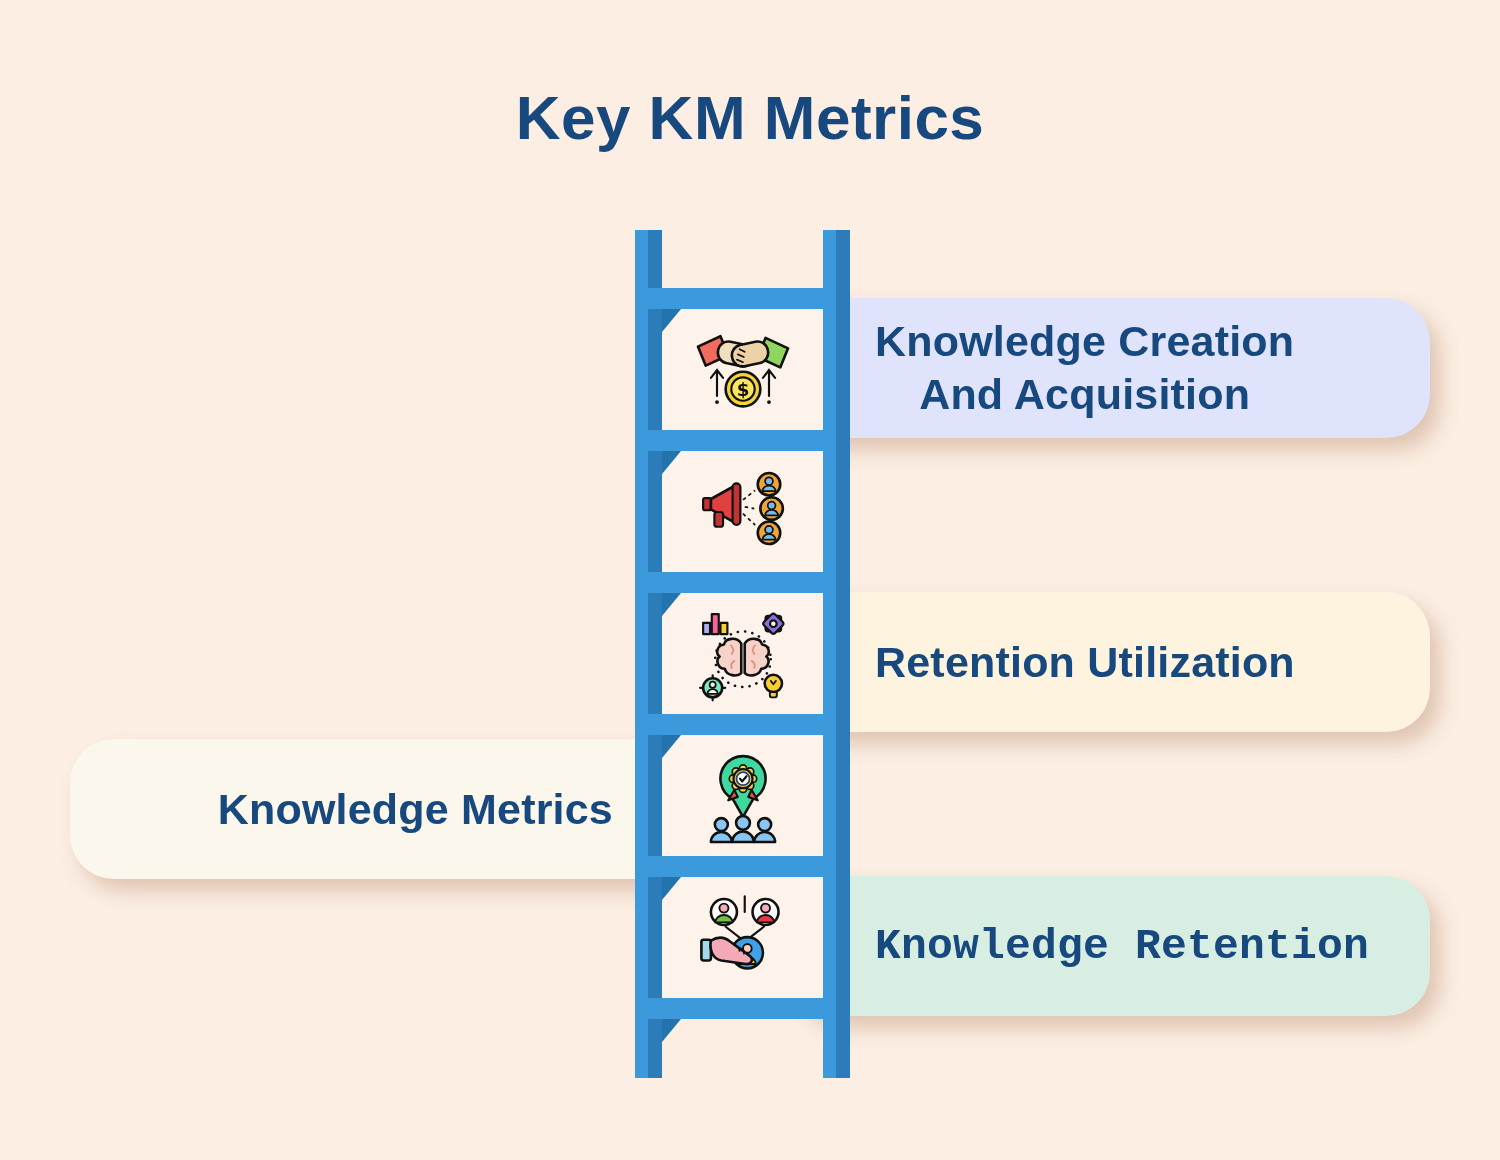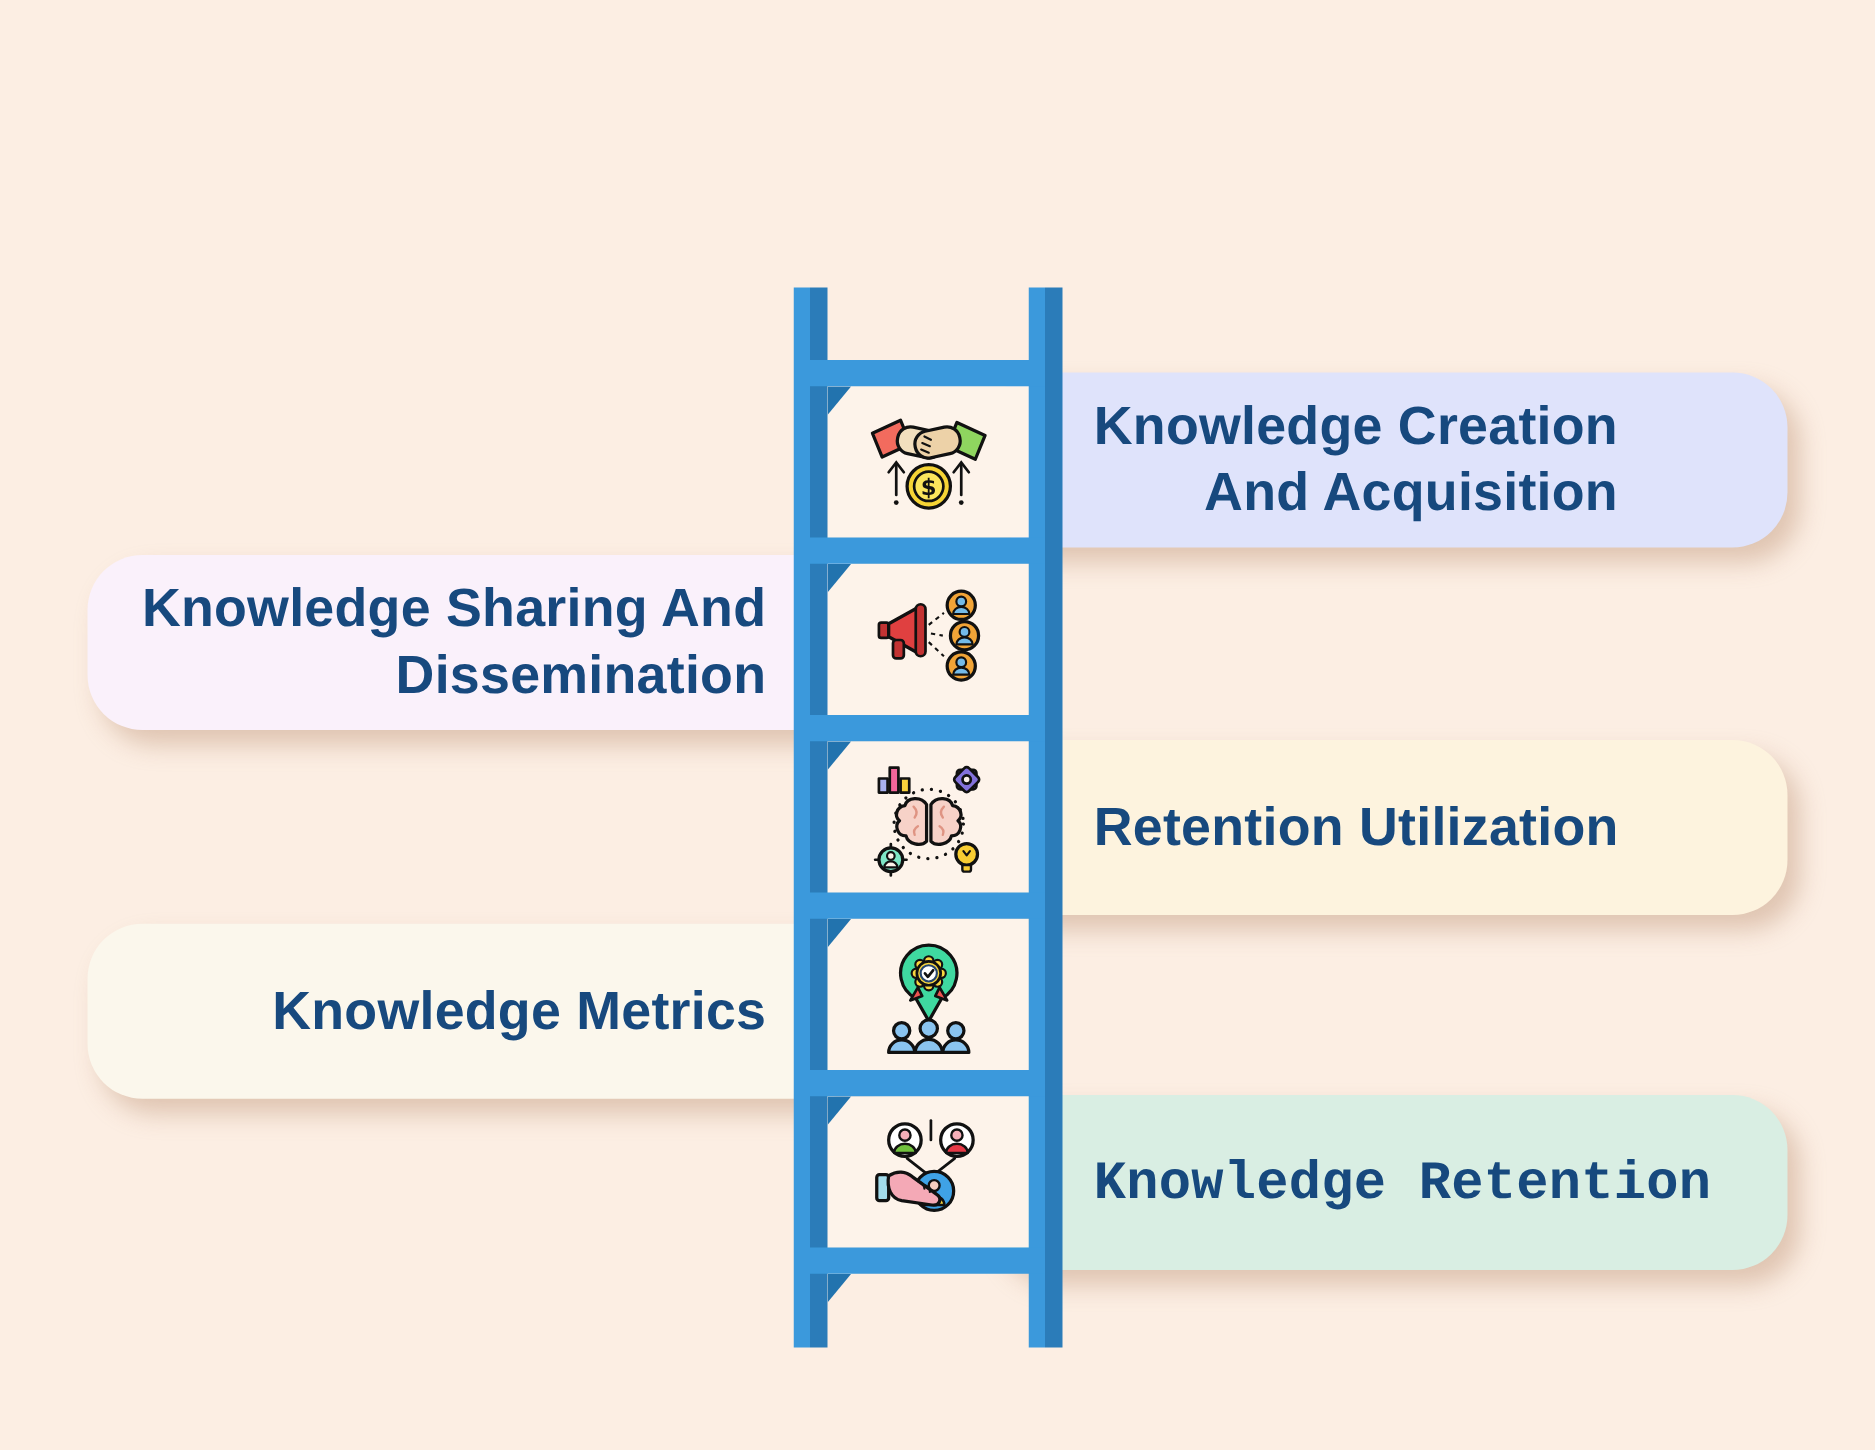"Key KM Metrics" h1.title { html: none -> <h1>Key KM Metrics</h1> }
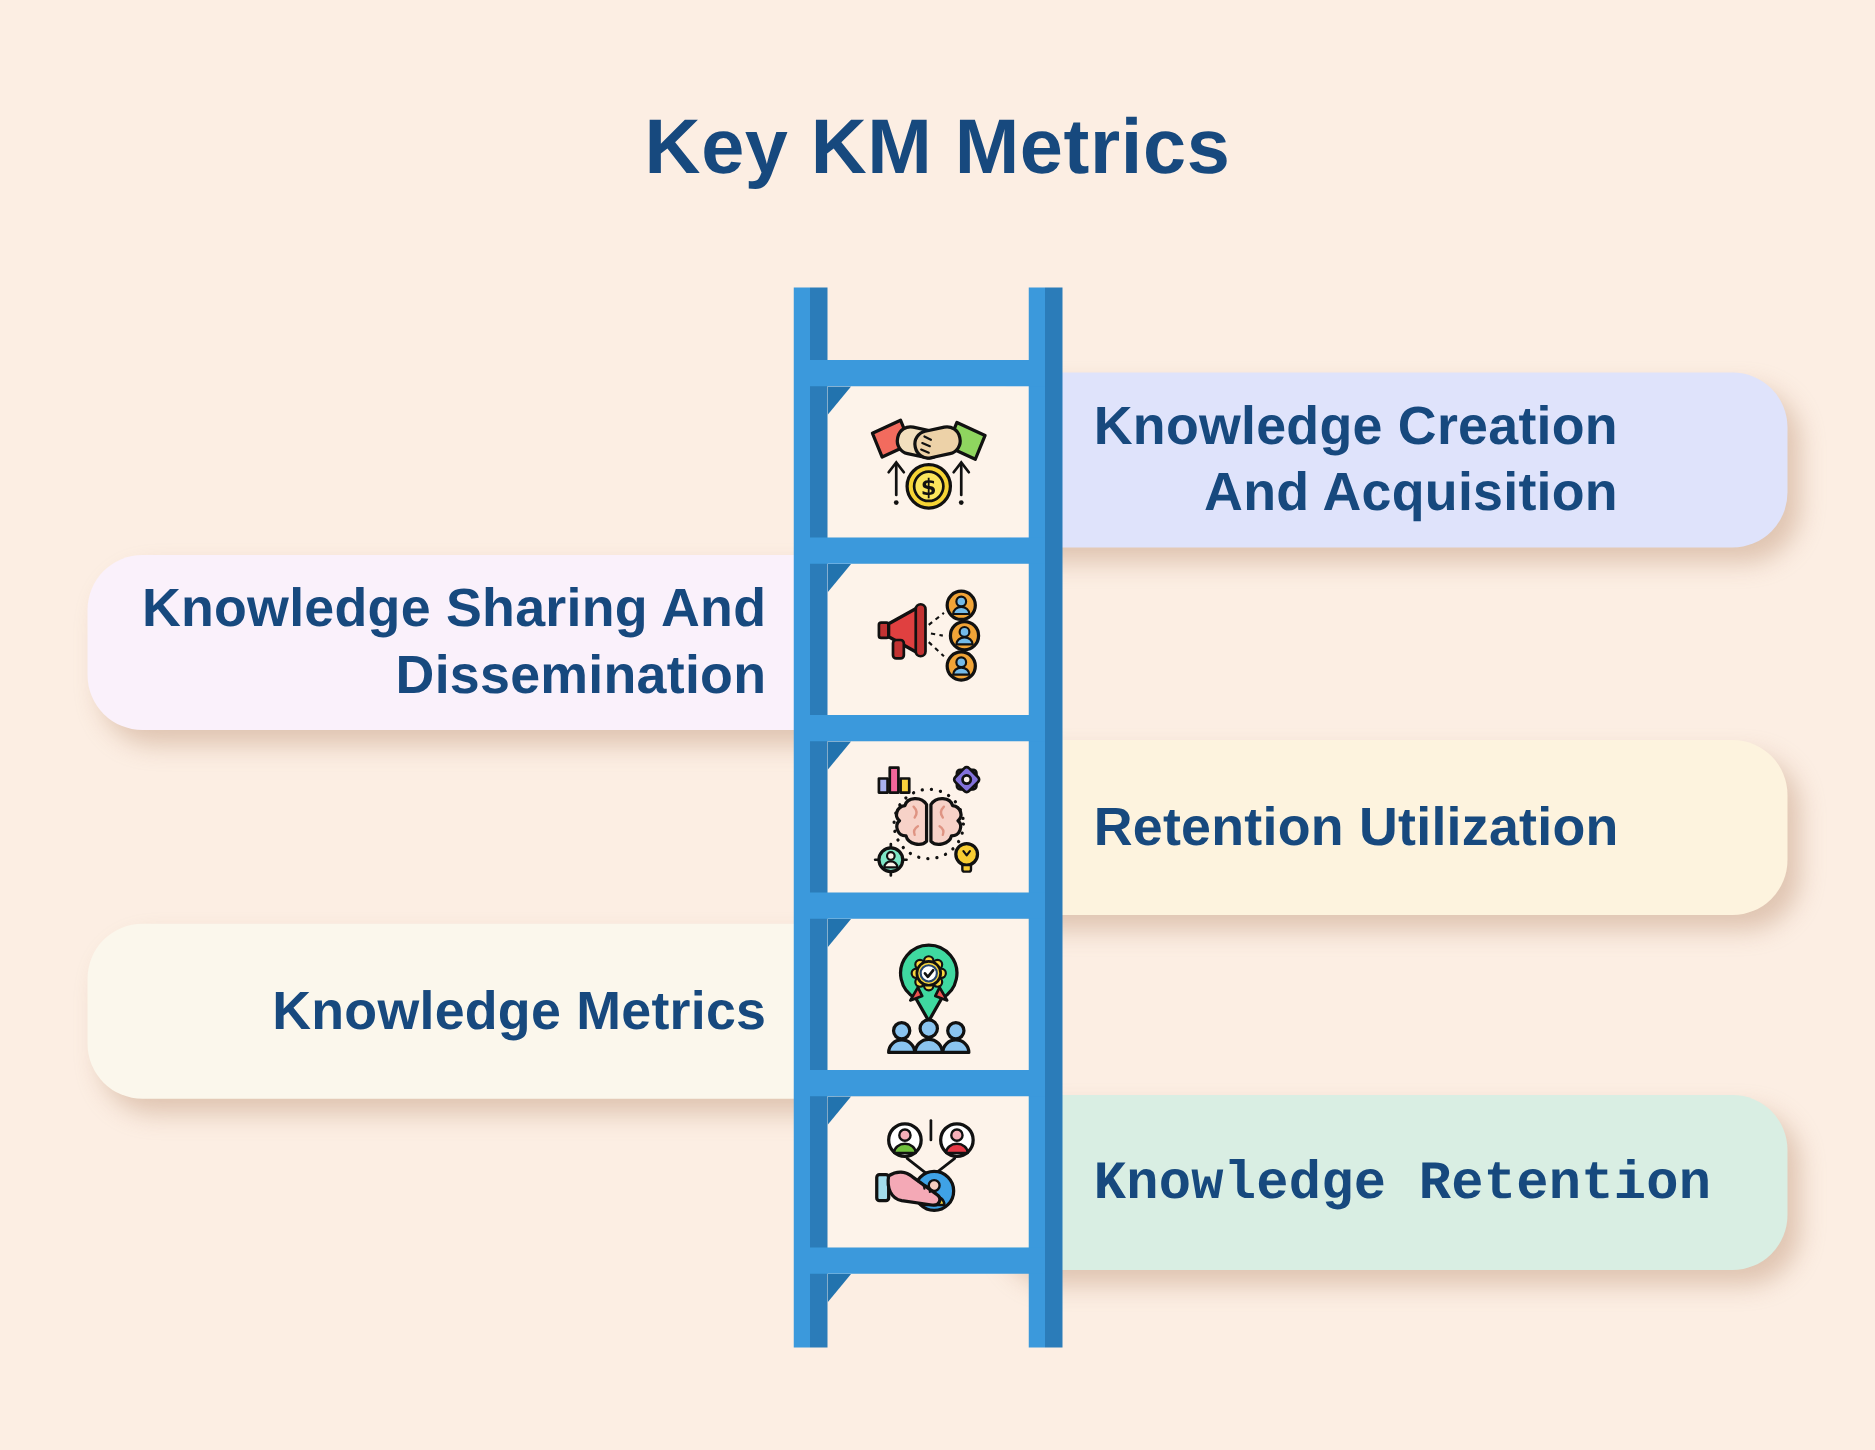"Knowledge Creation" .card-right { text-align: right -> center }
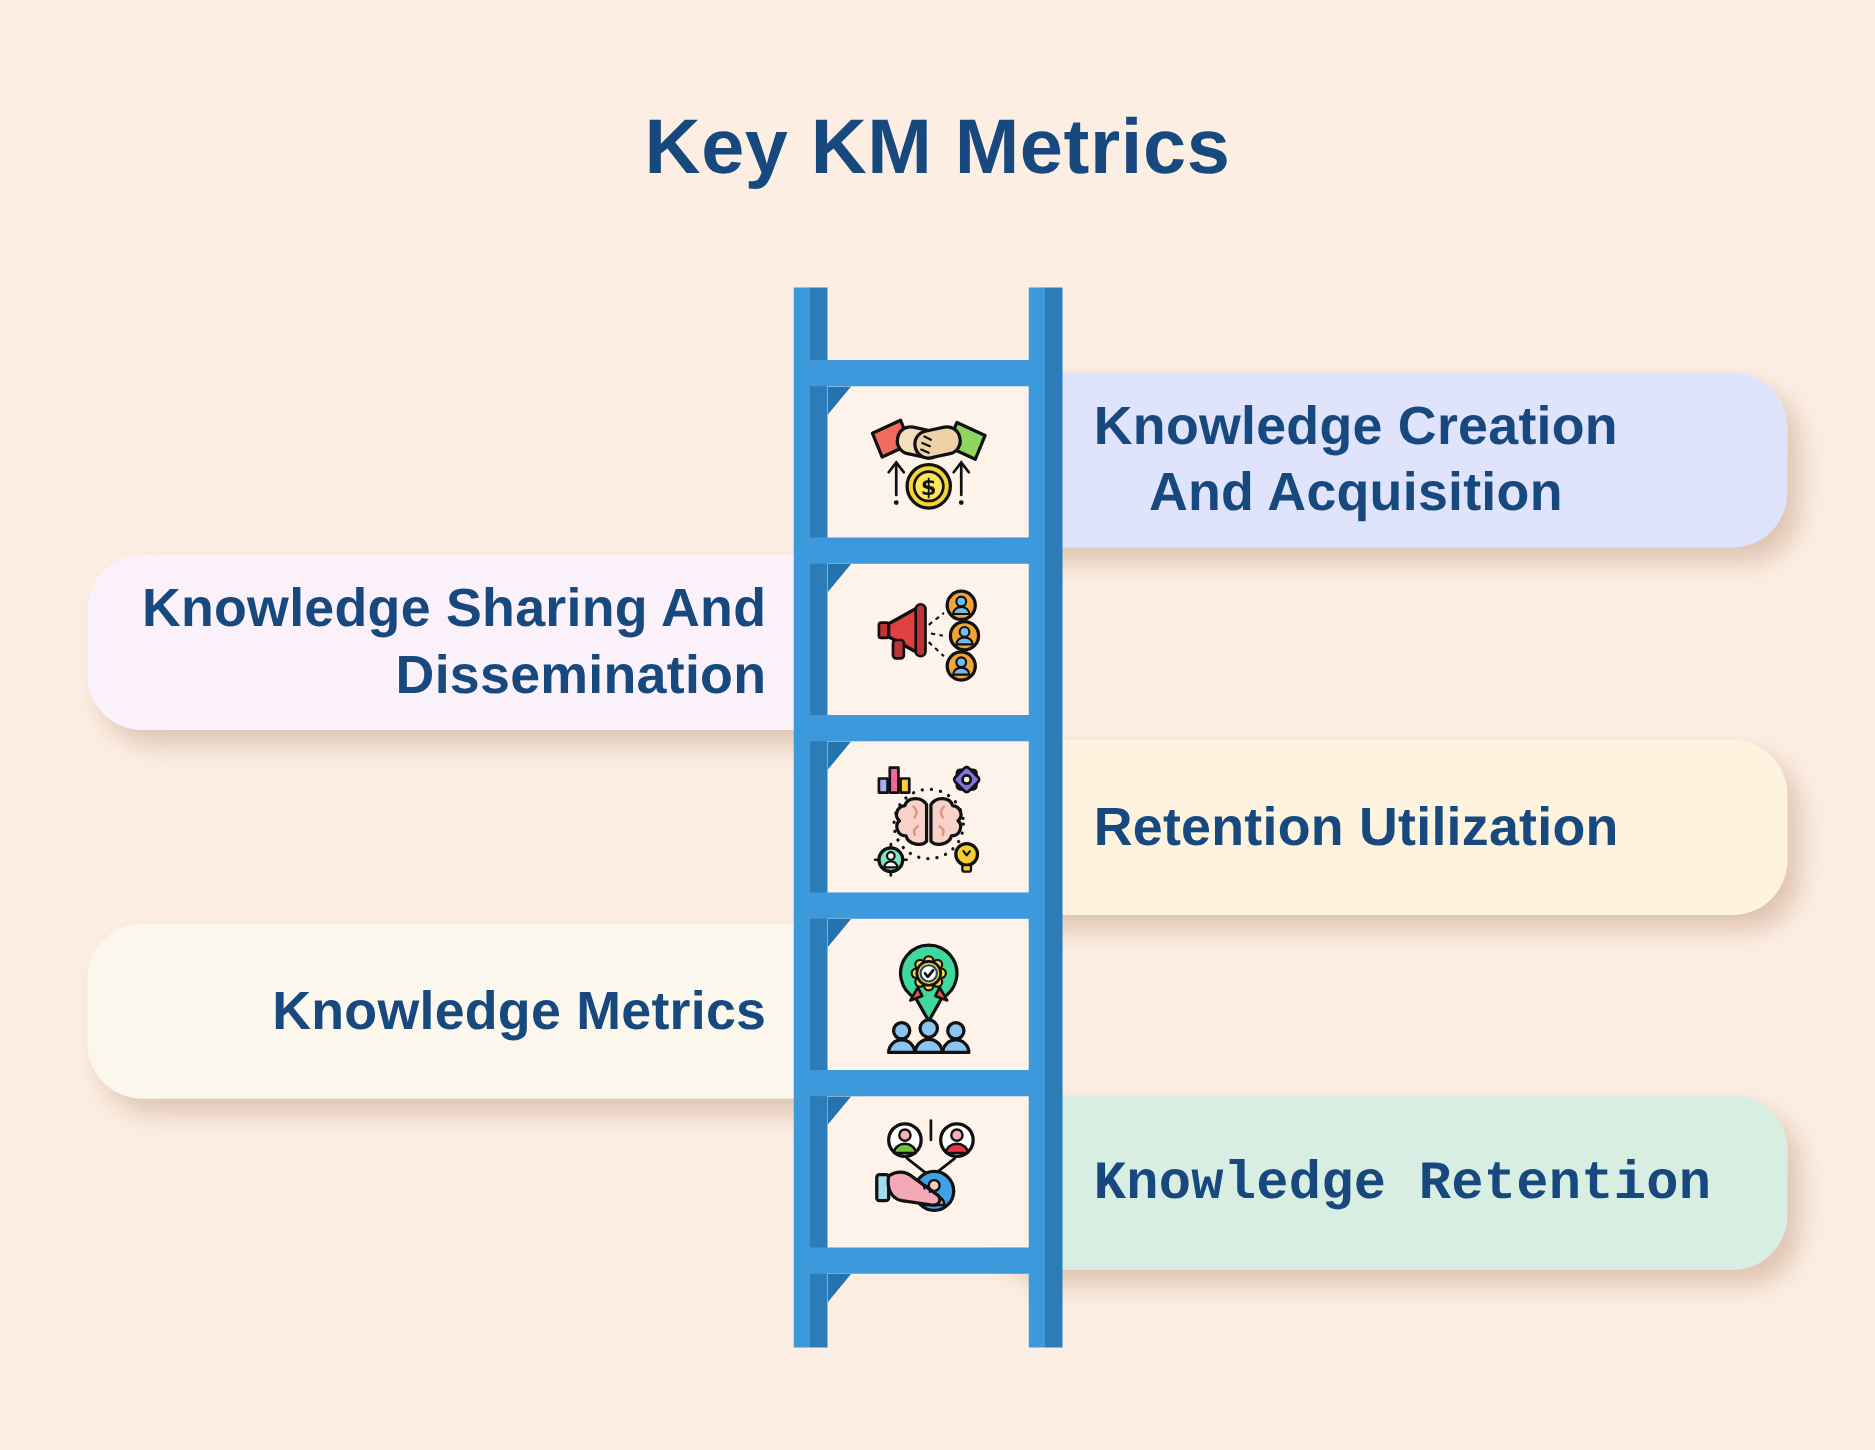"Knowledge Sharing And" div.card { html: <div> <span>Knowledge Sharing And Dissemination</span> </div> -> none }
